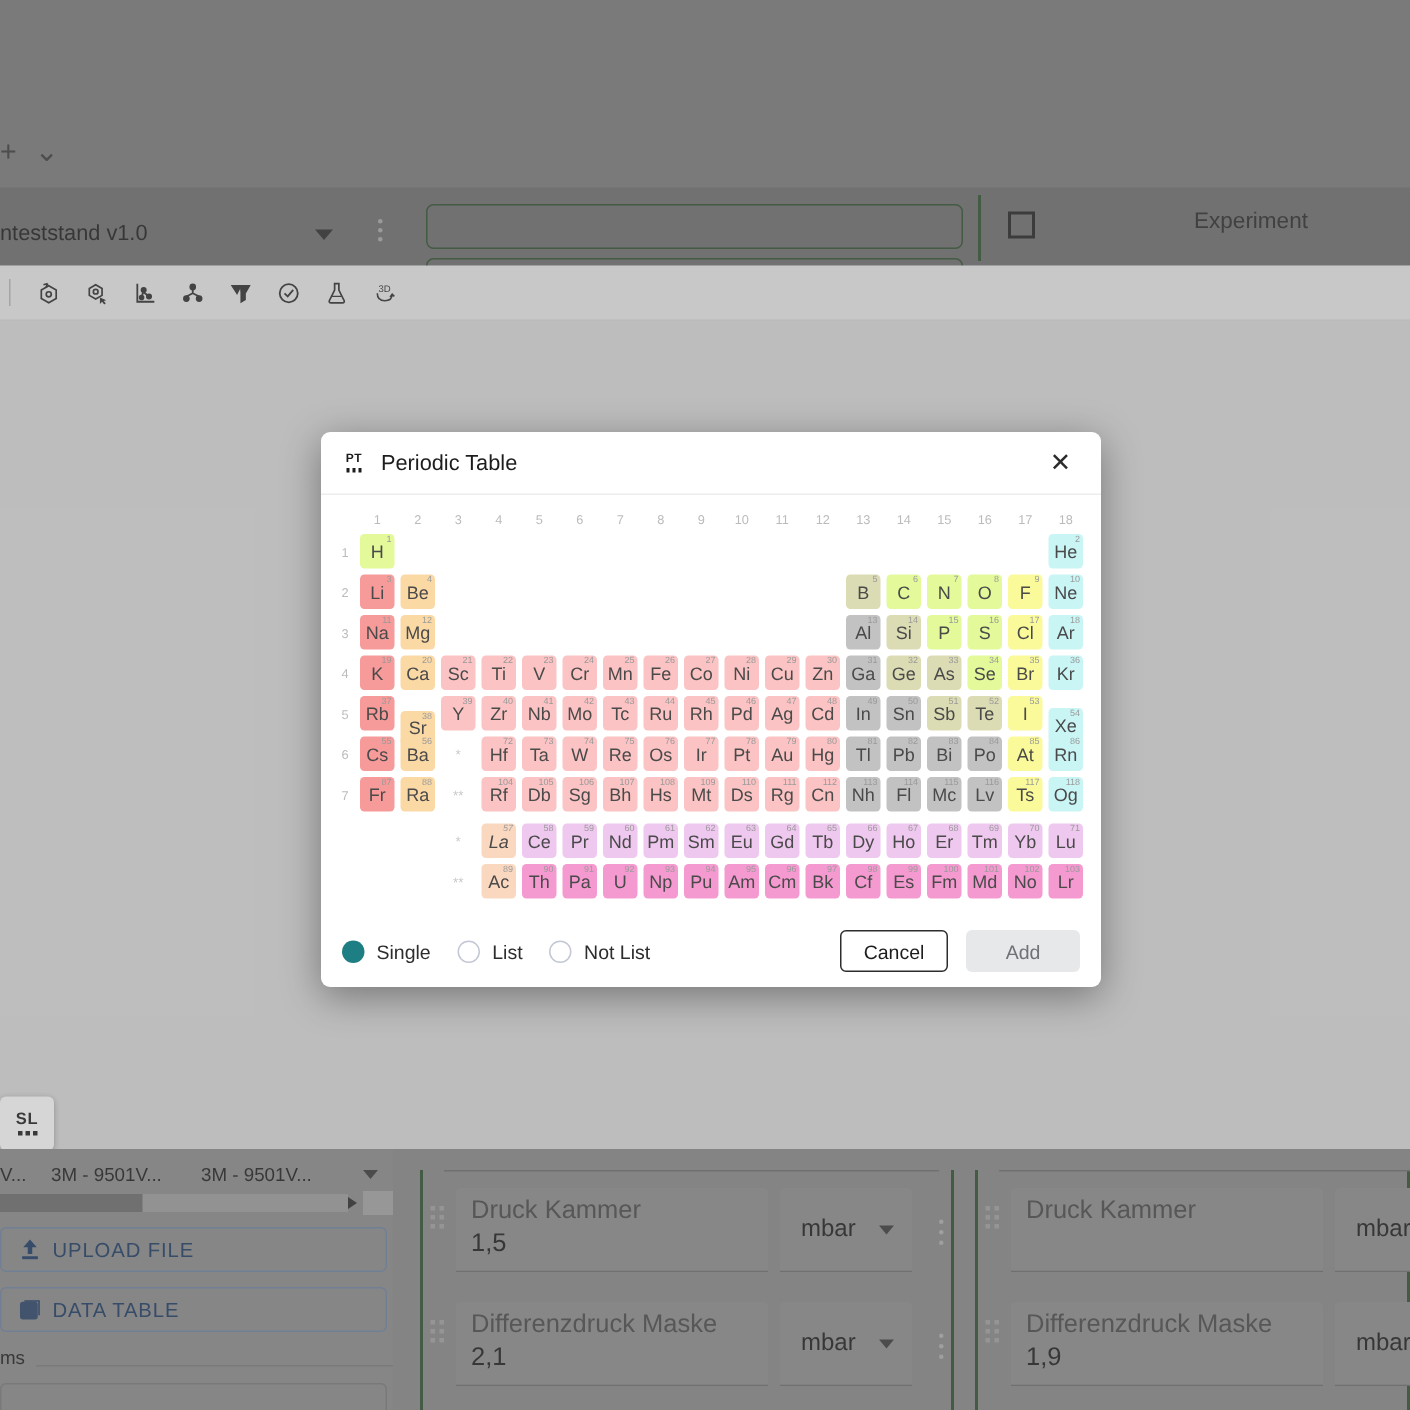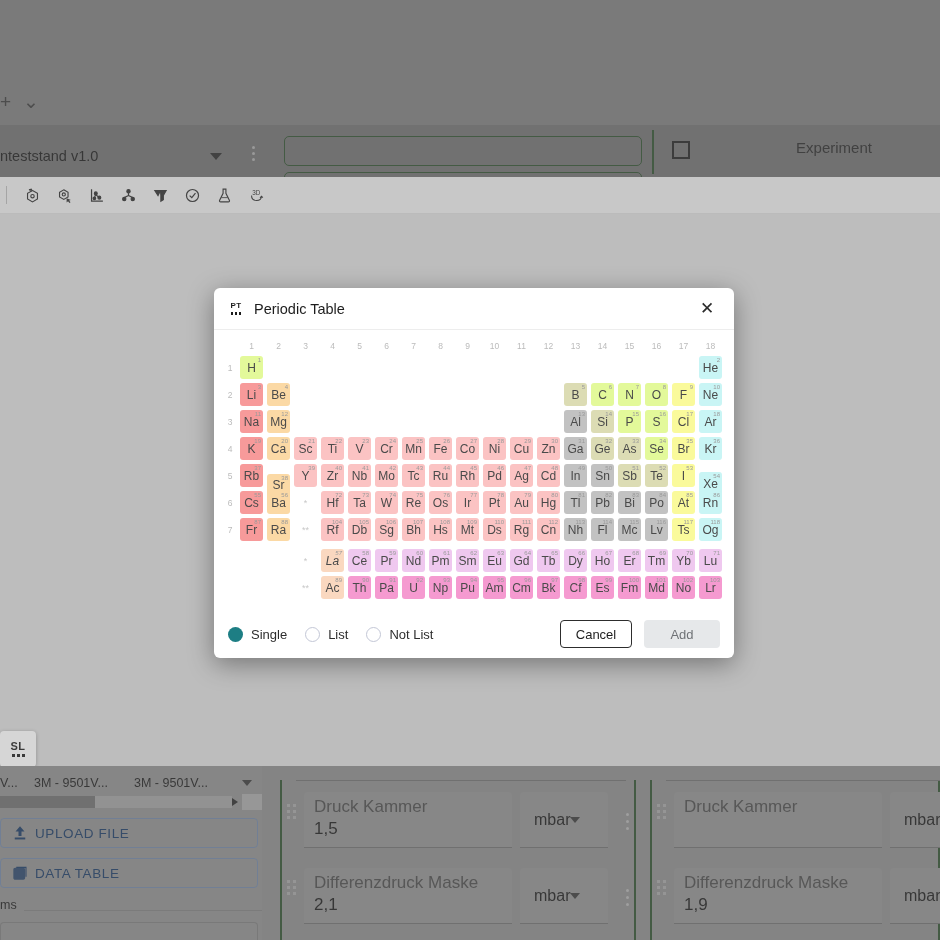"mbar" .unitsel { justify-content: none -> space-between }
